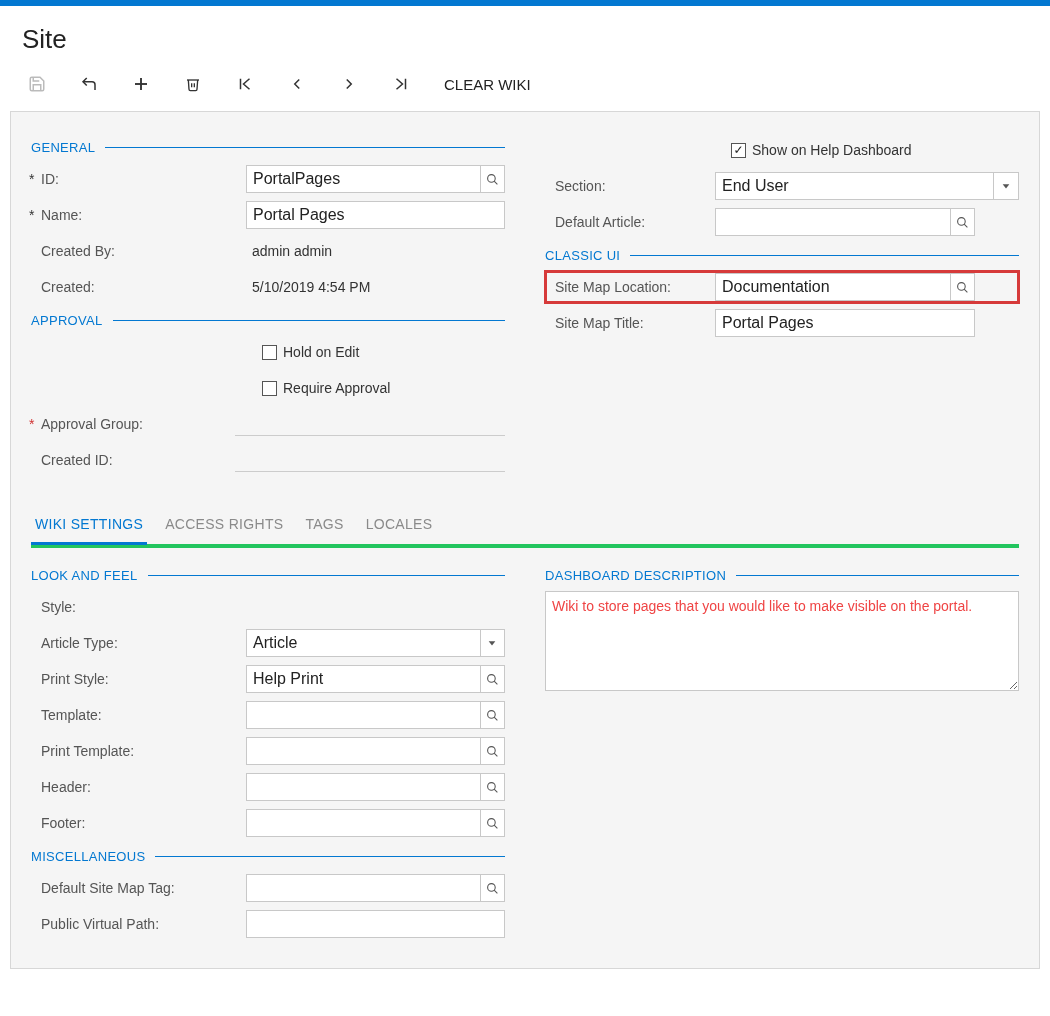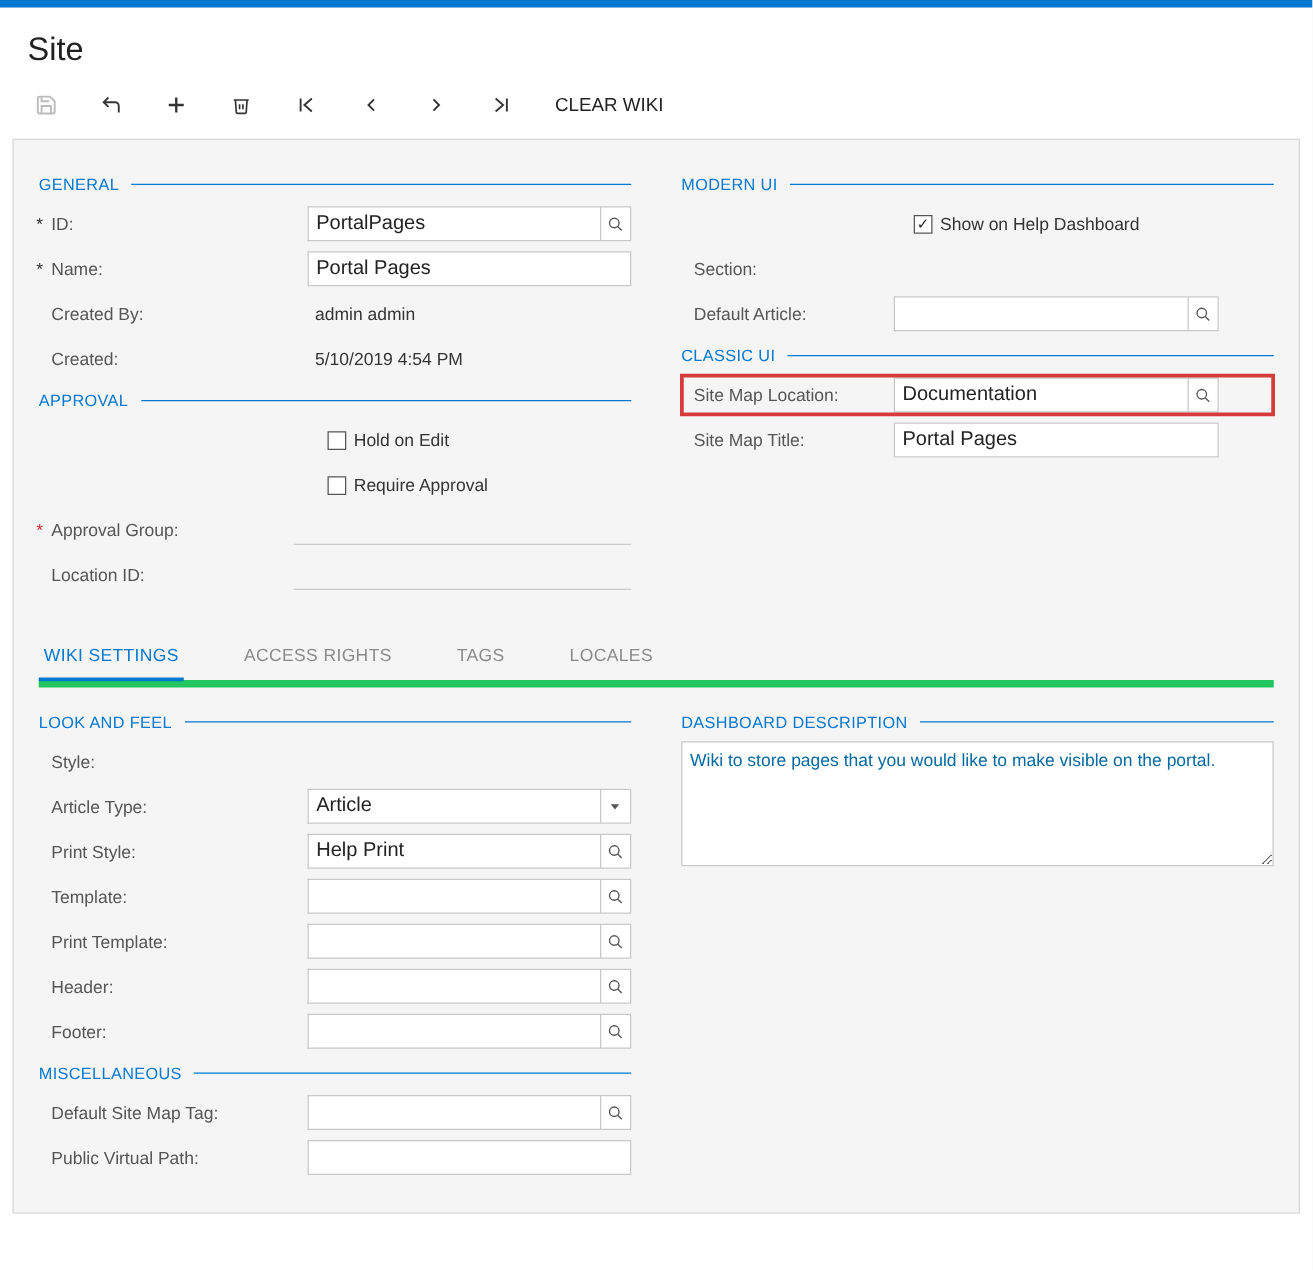"MODERN UI" div.section-head { html: <div> <span>MODERN UI</span> <div></div> </div> -> none }
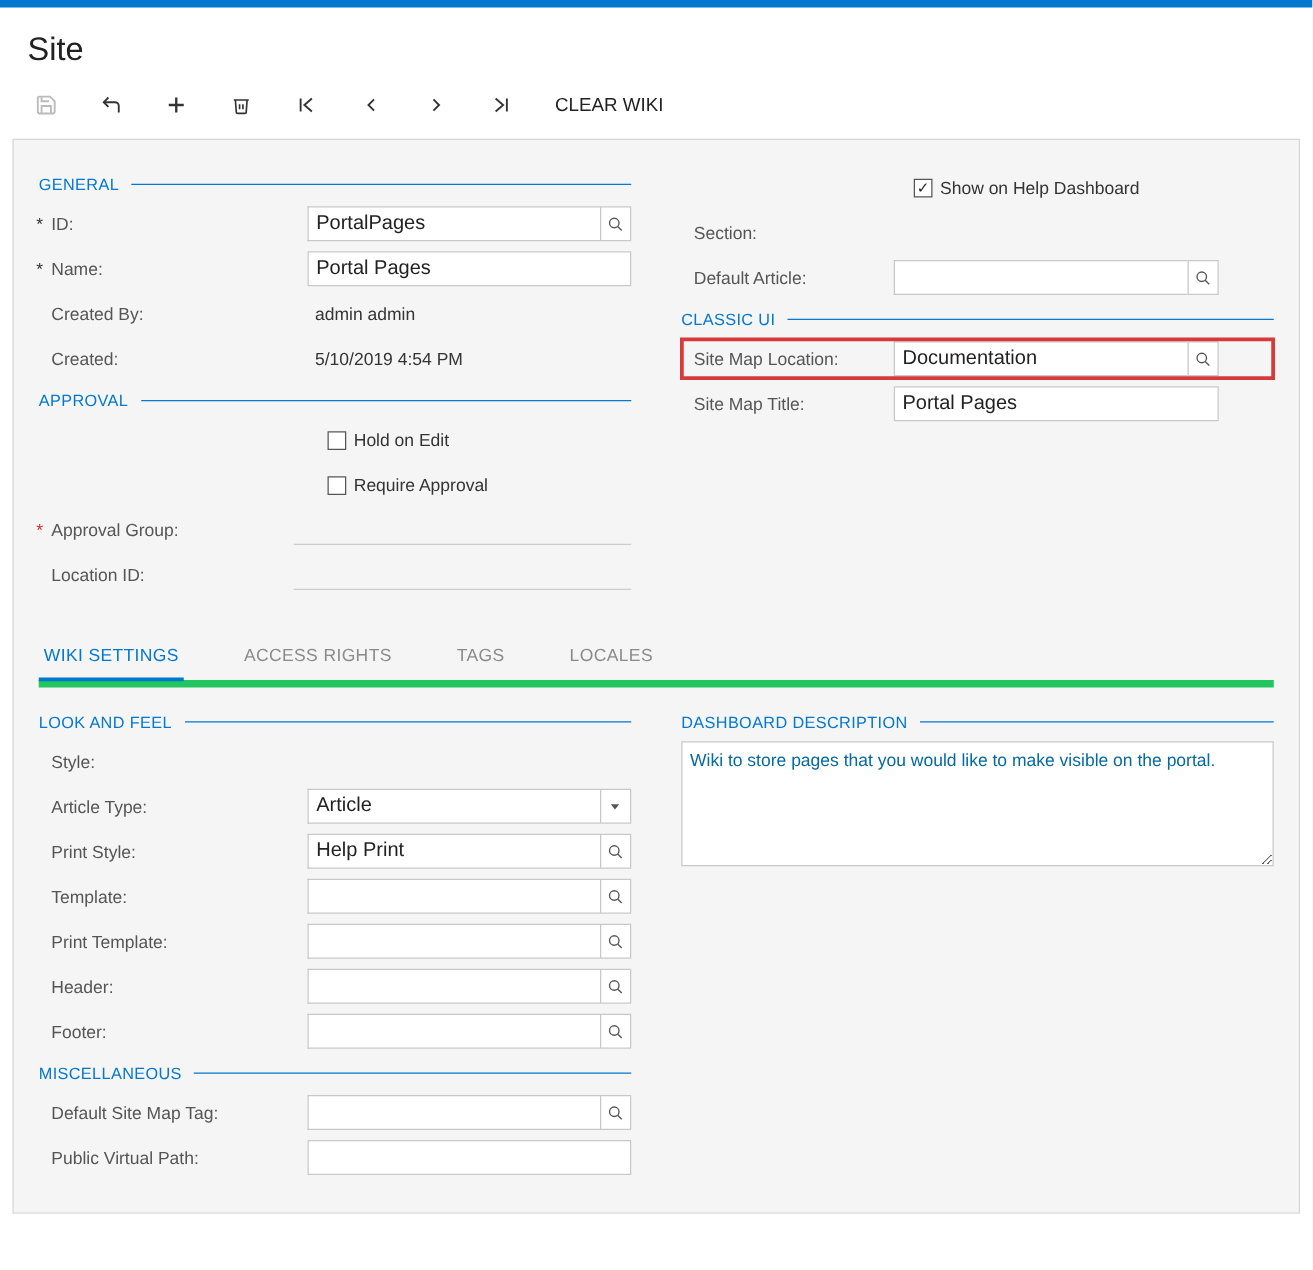"End User" div.ctl { html: none -> <div> <input> <div> <svg> <polygon></polygon> </svg> </div> </div> }
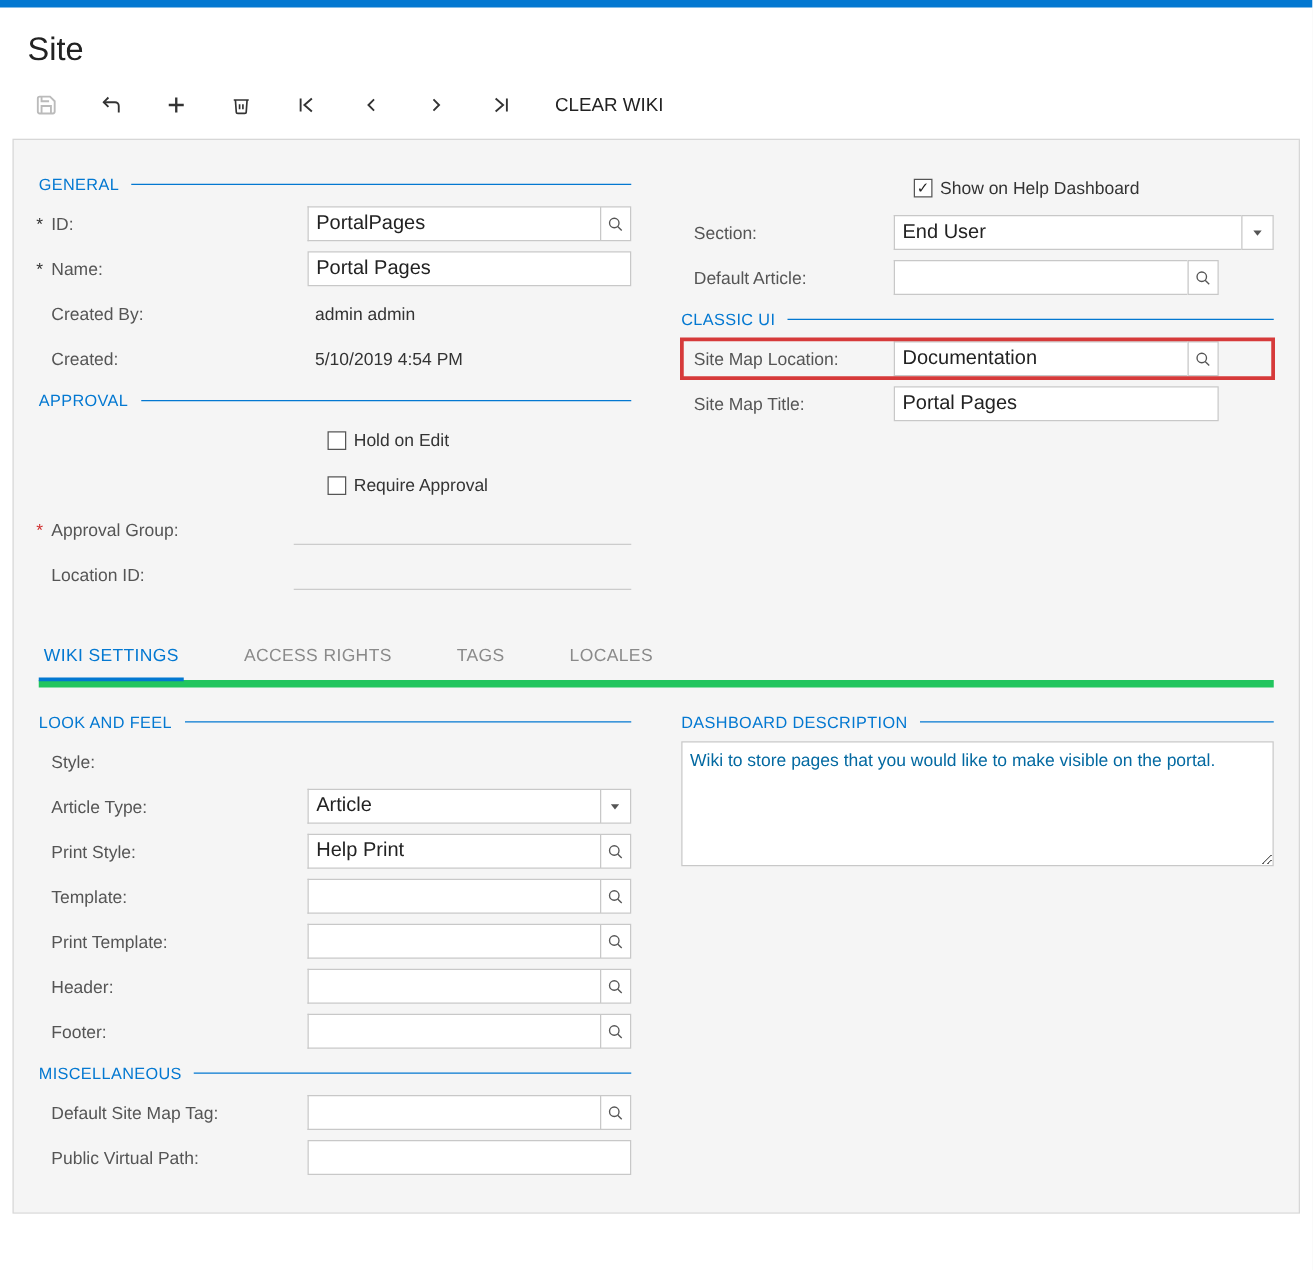"Location ID:" div.label { text: Location -> Created }
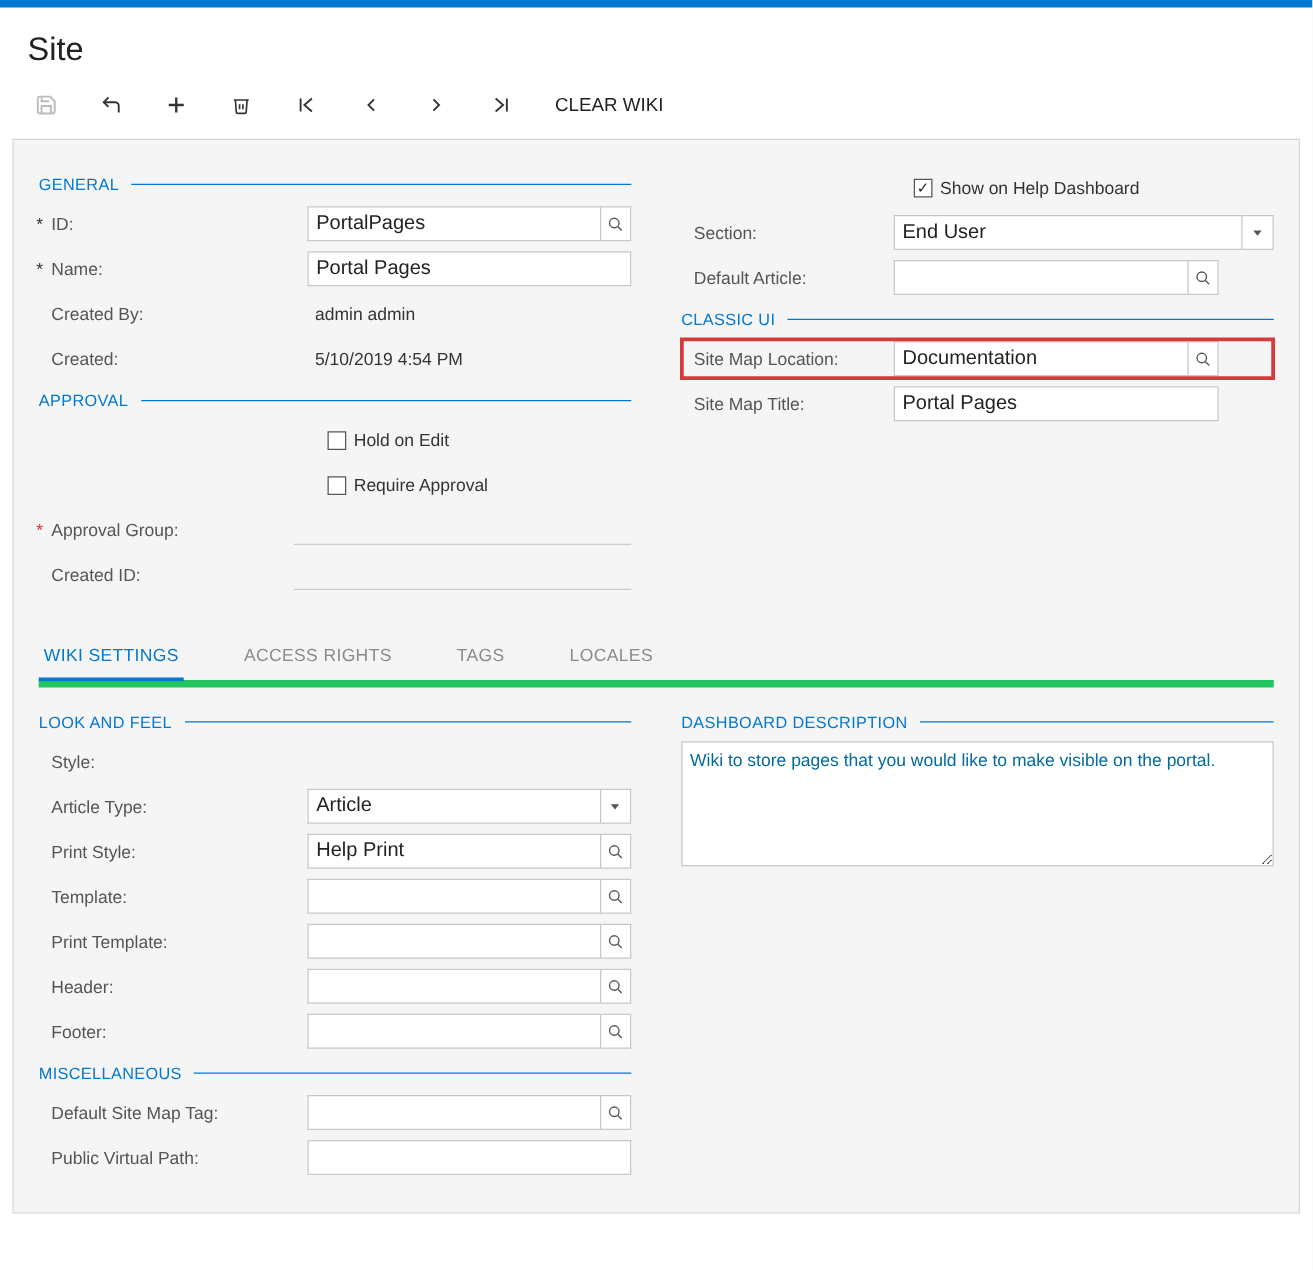"WIKI SETTINGS" .tabs { border-bottom: 6px solid #22c55e -> 4px solid #22c55e; gap: 44px -> 14px }
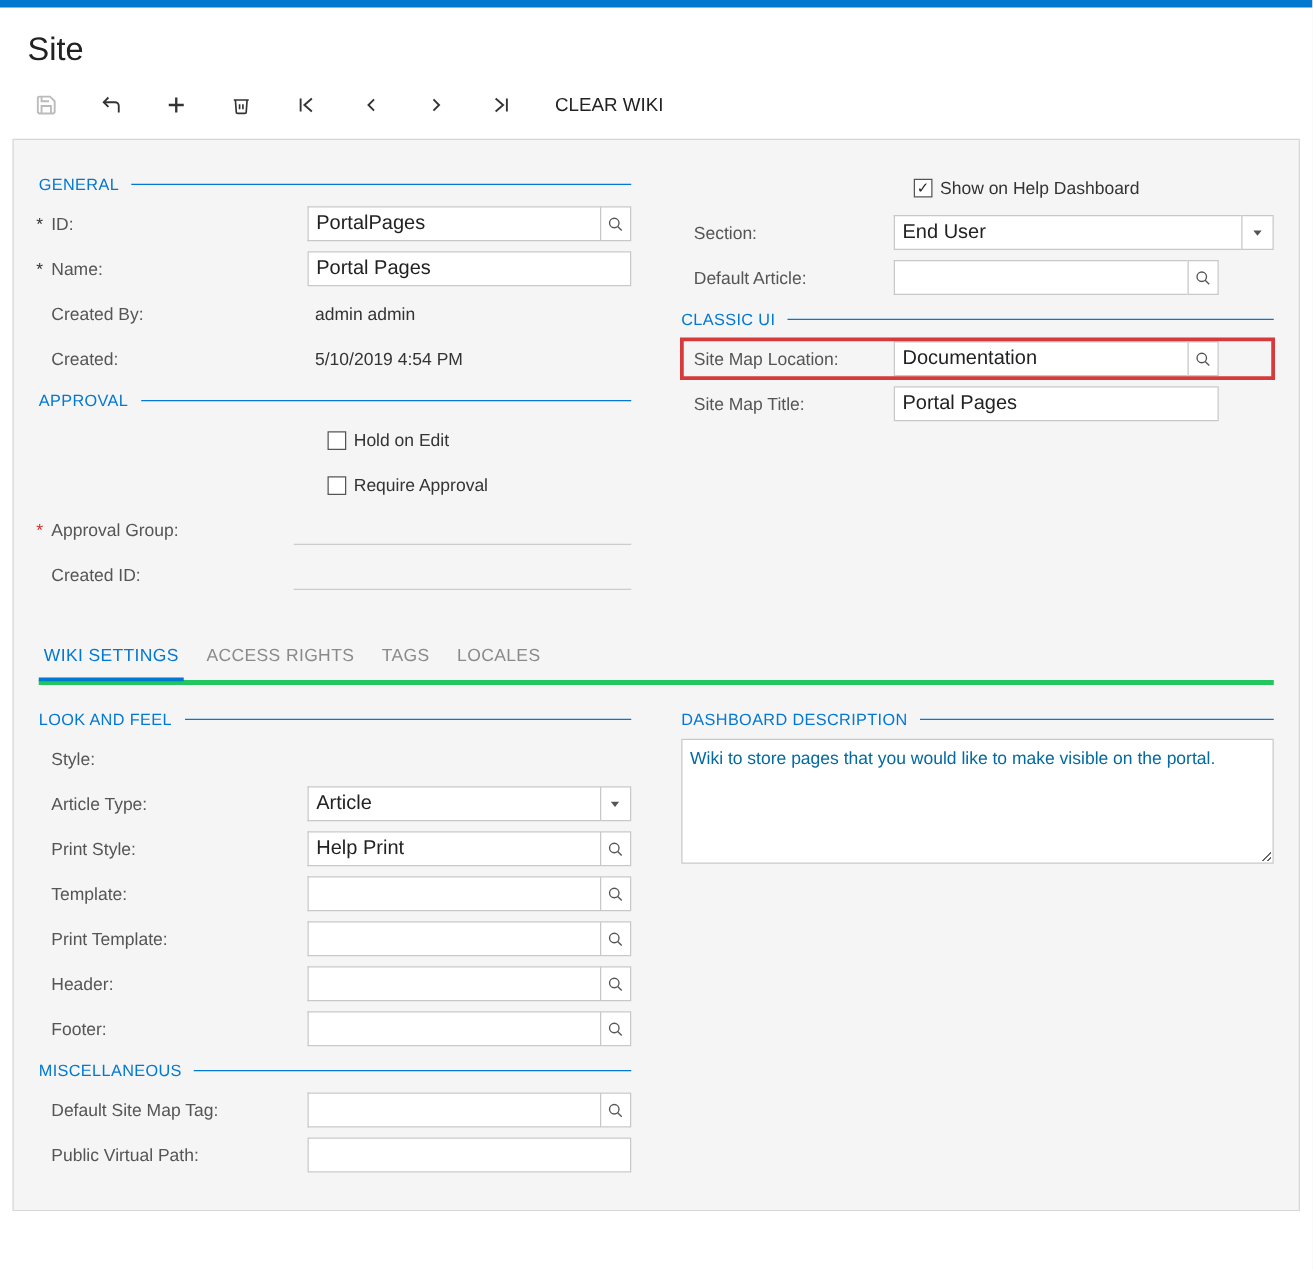"Wiki to store pages that" .textarea { color: #0369a1 -> #ef4444 }
